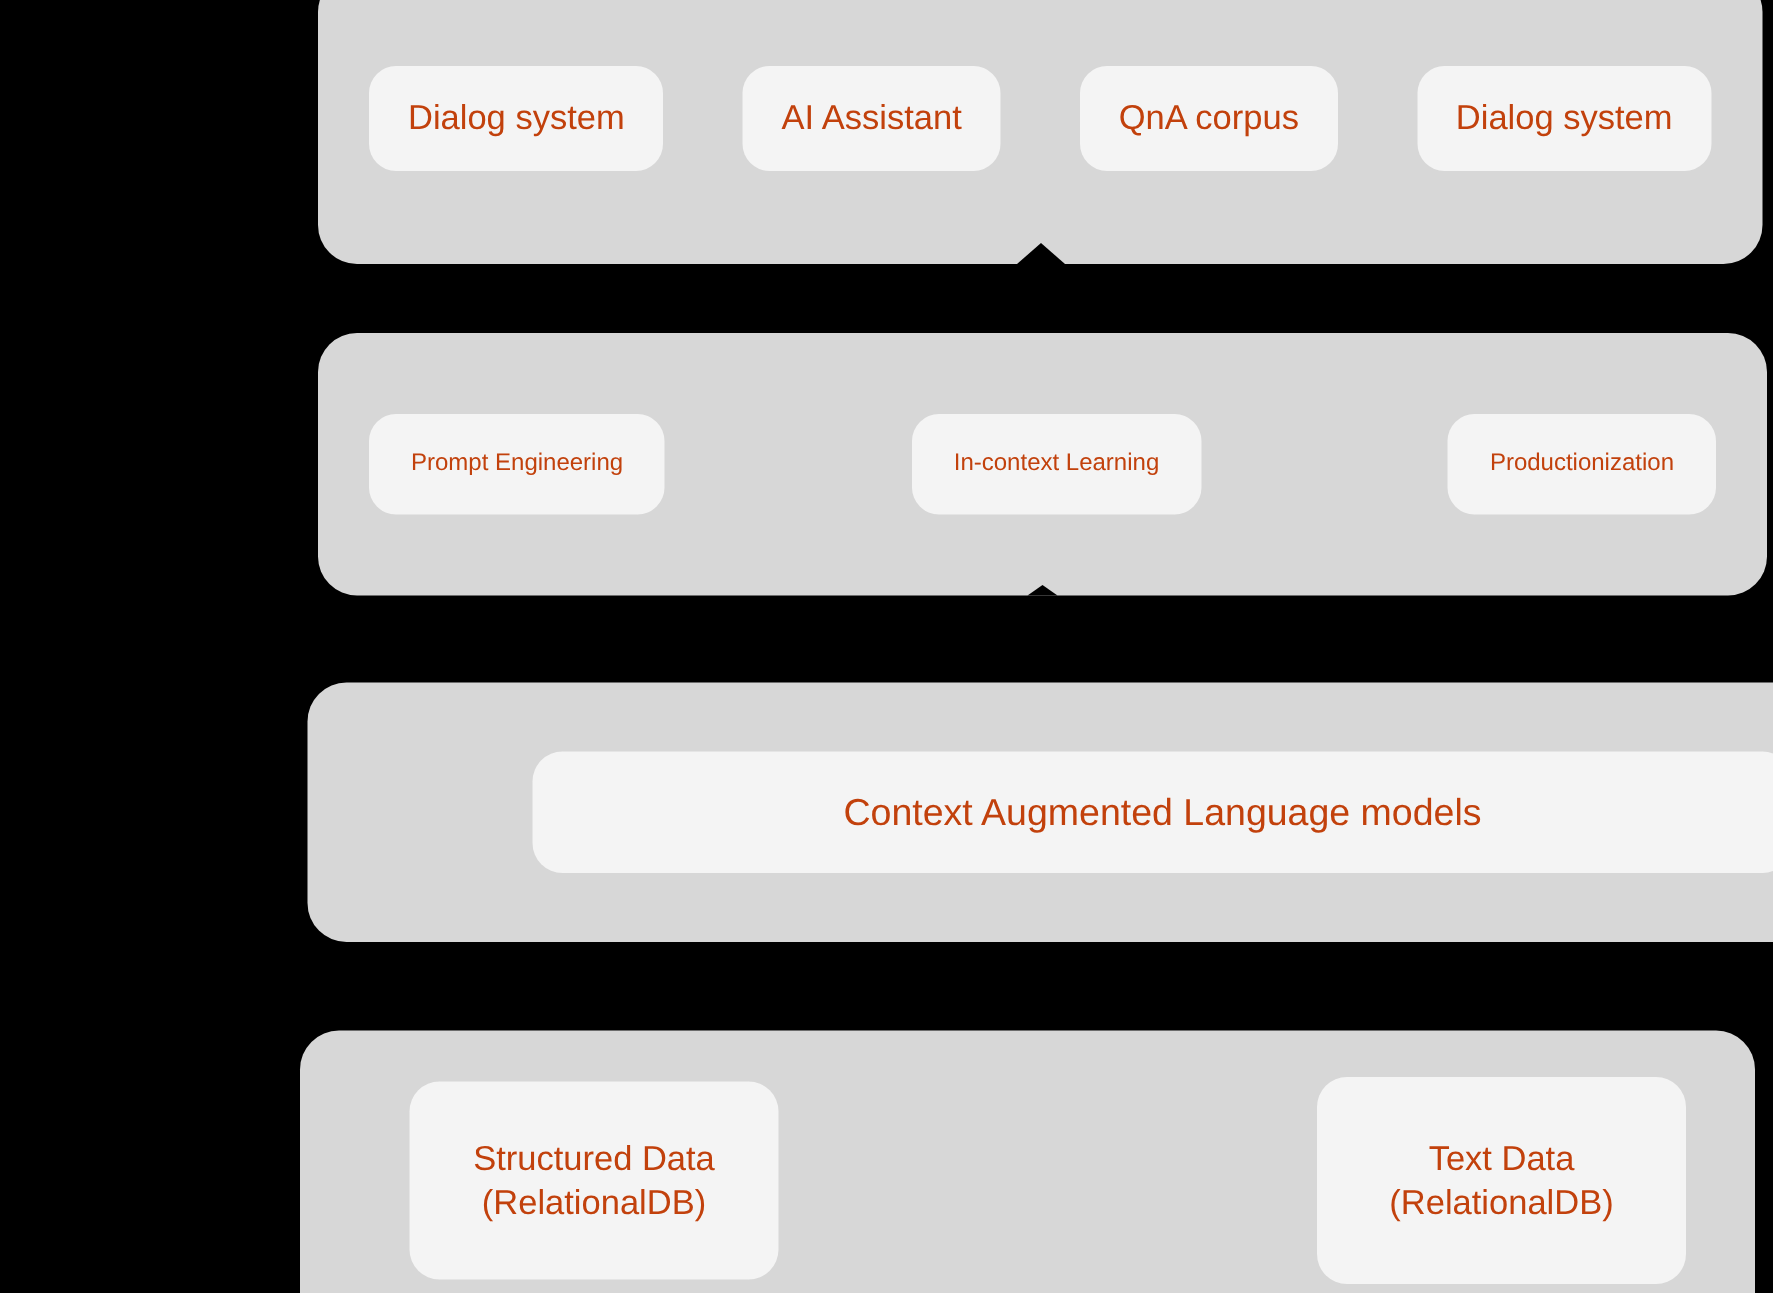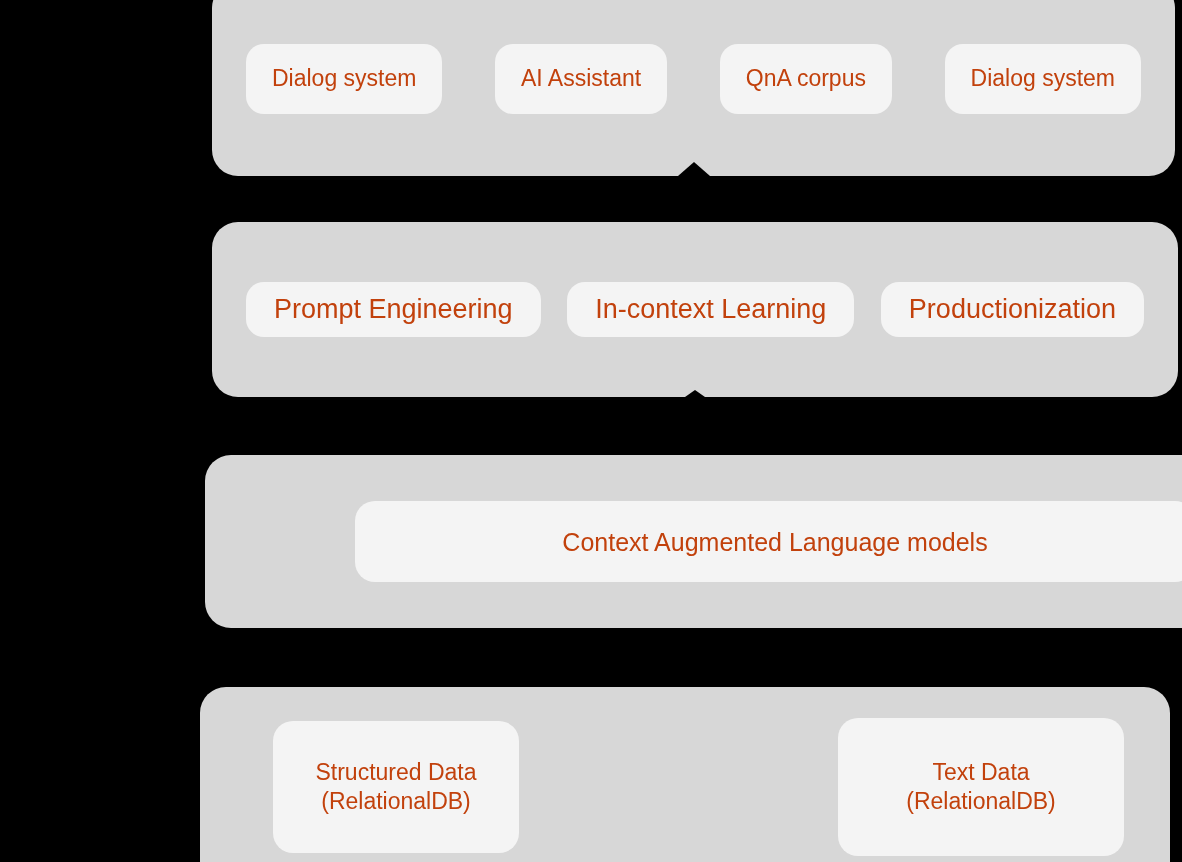"Prompt Engineering" .card--technique { font-size: 27px -> 16px; height: 55px -> 67px }
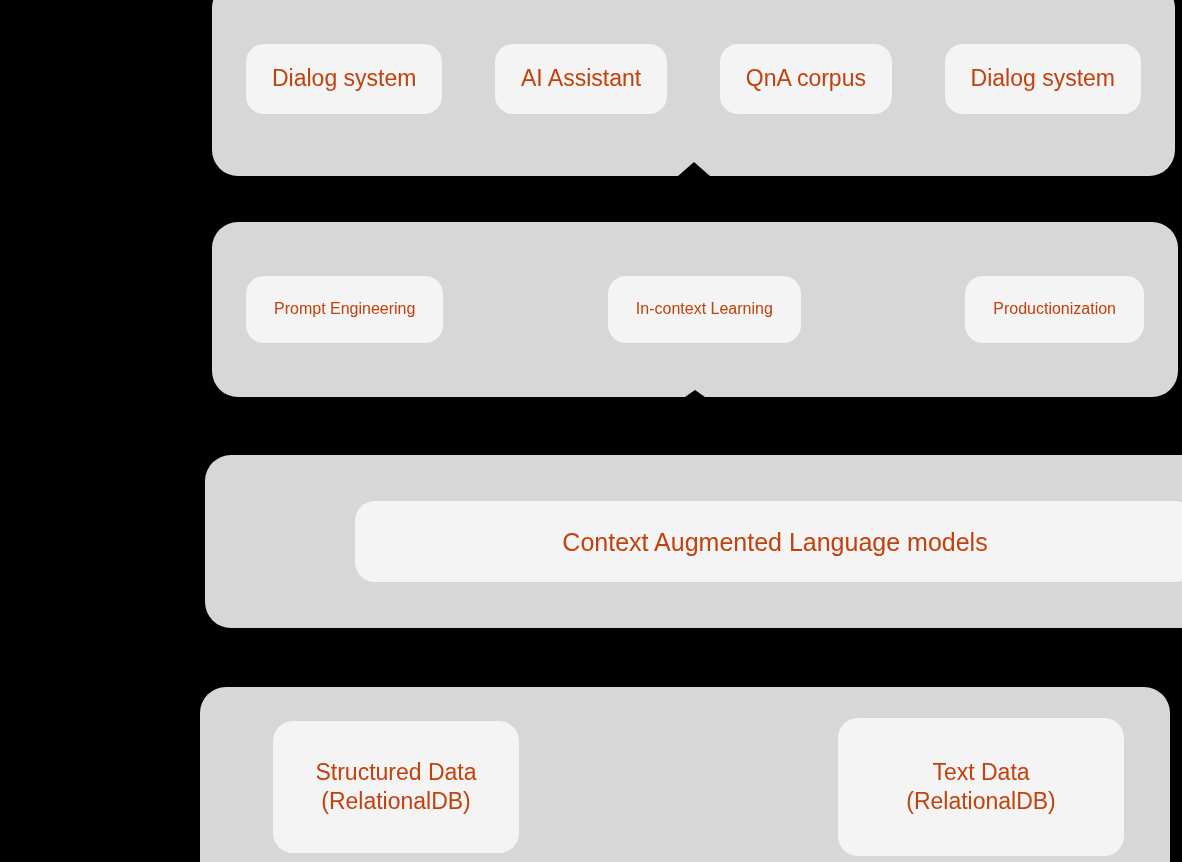"Text Data" div.card { width: 286px -> 246px }
